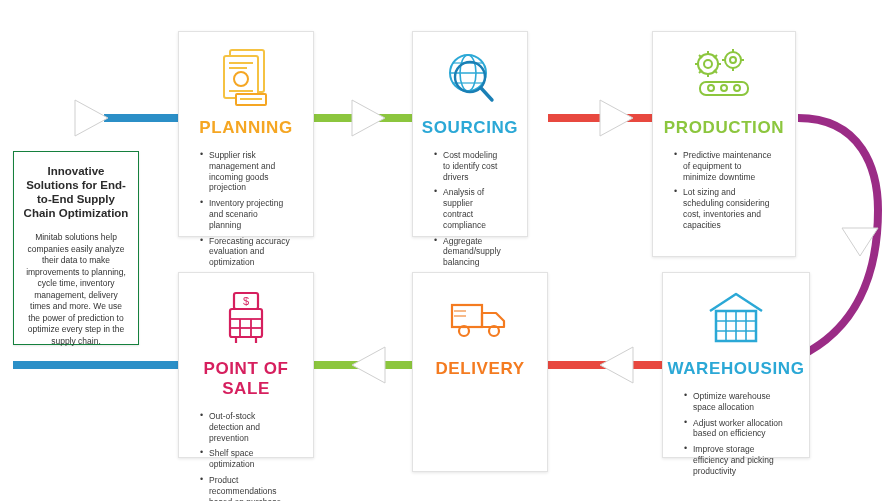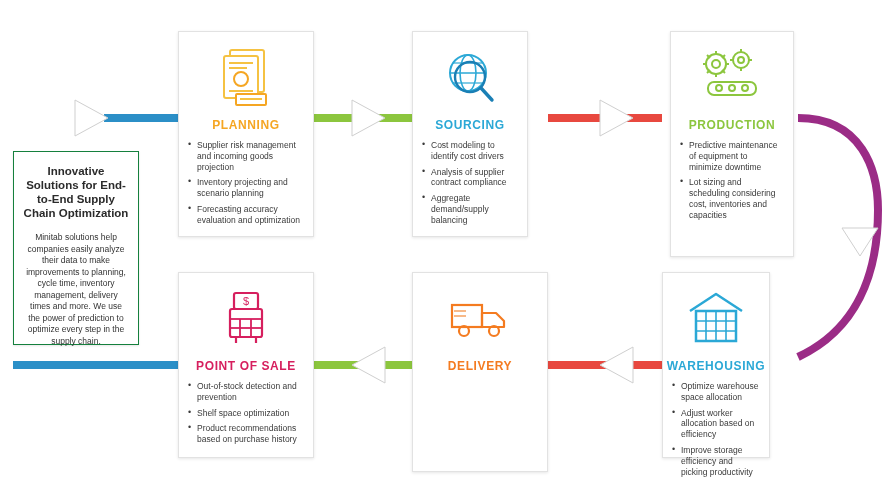"PLANNING" .card .stage-title { font-size: 12px -> 17px }
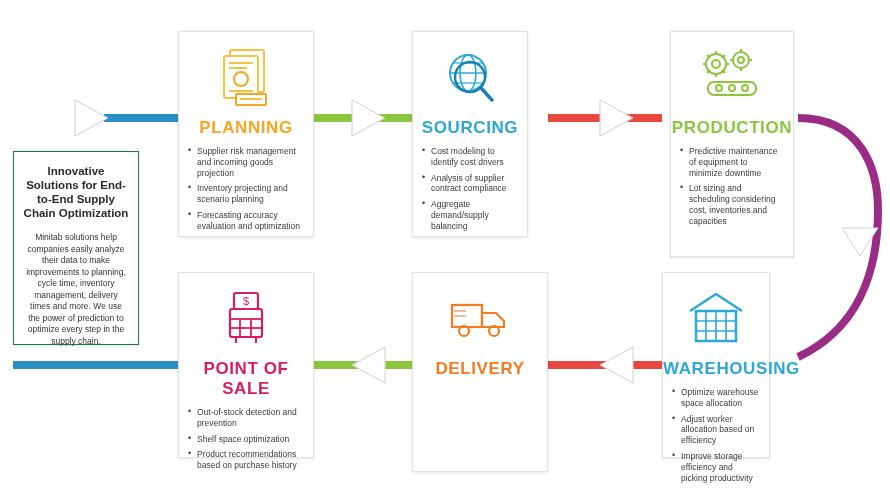"PRODUCTION" #card-production { left: 670px -> 652px; width: 124px -> 144px }
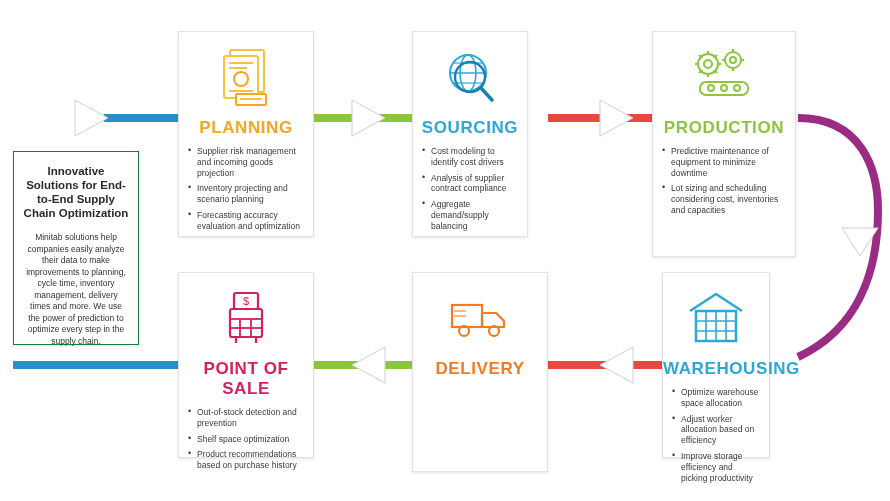"Supplier risk management and incoming" .card ul { margin: 0 -> 12px }
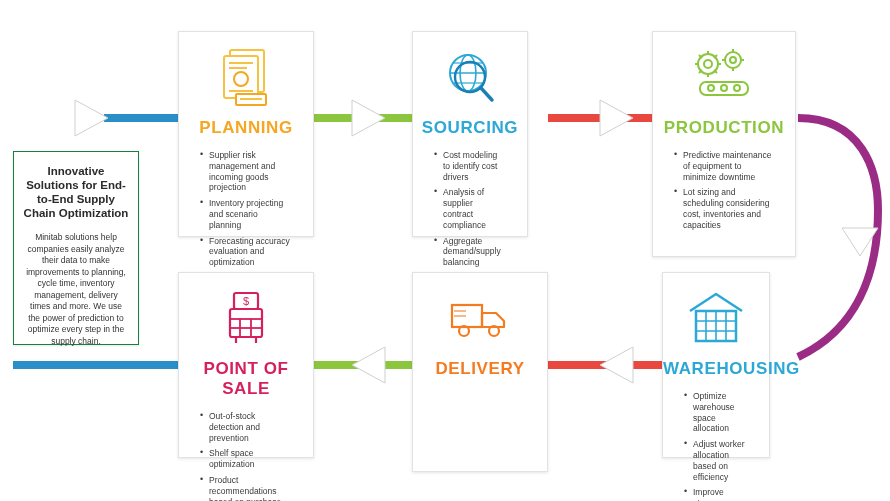"WAREHOUSING" #card-warehousing { width: 108px -> 148px }
